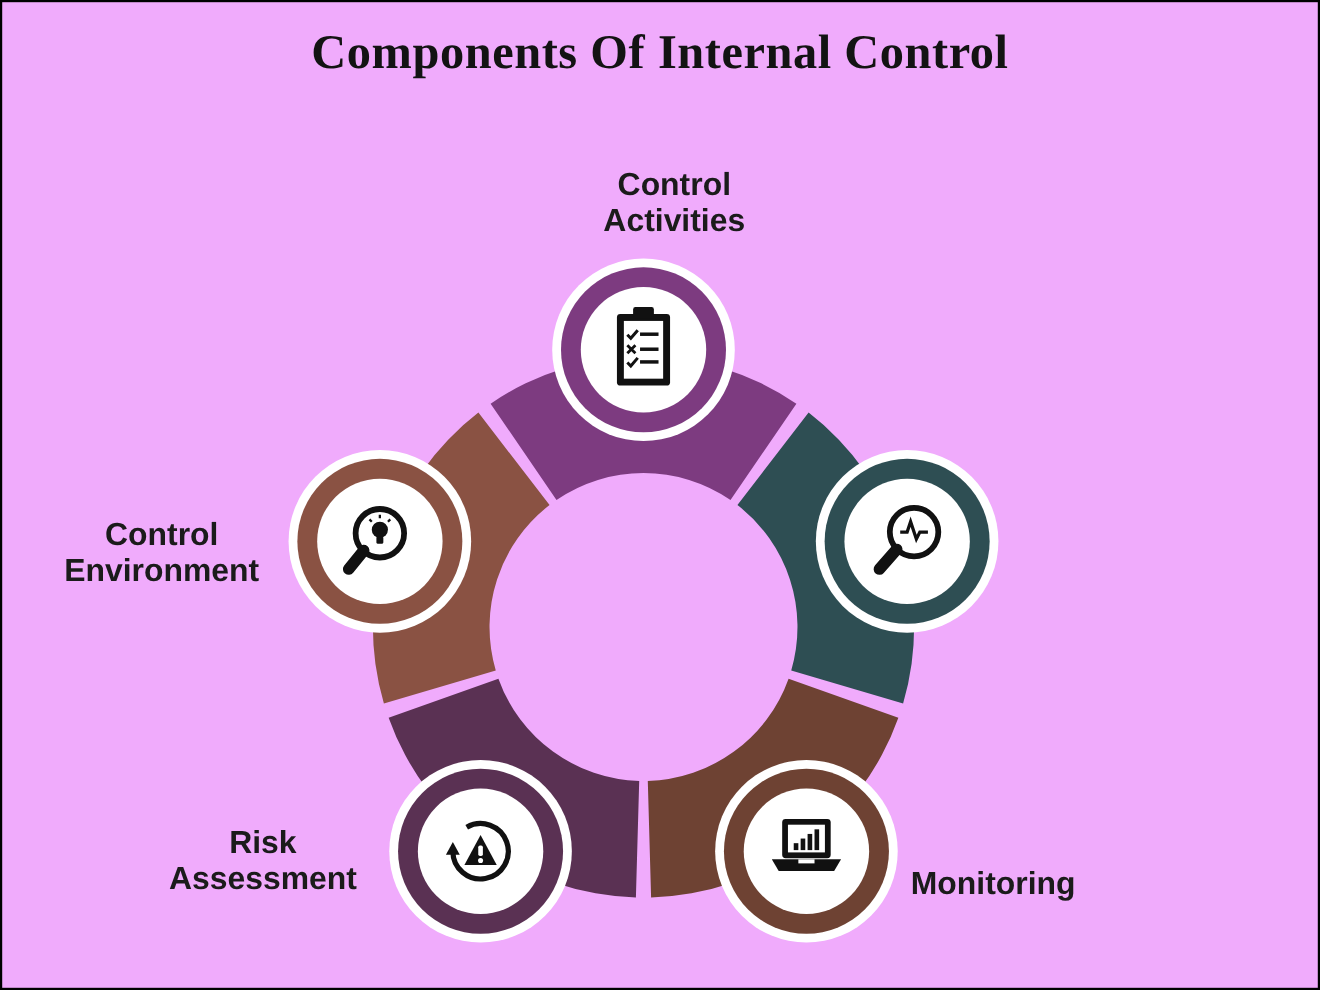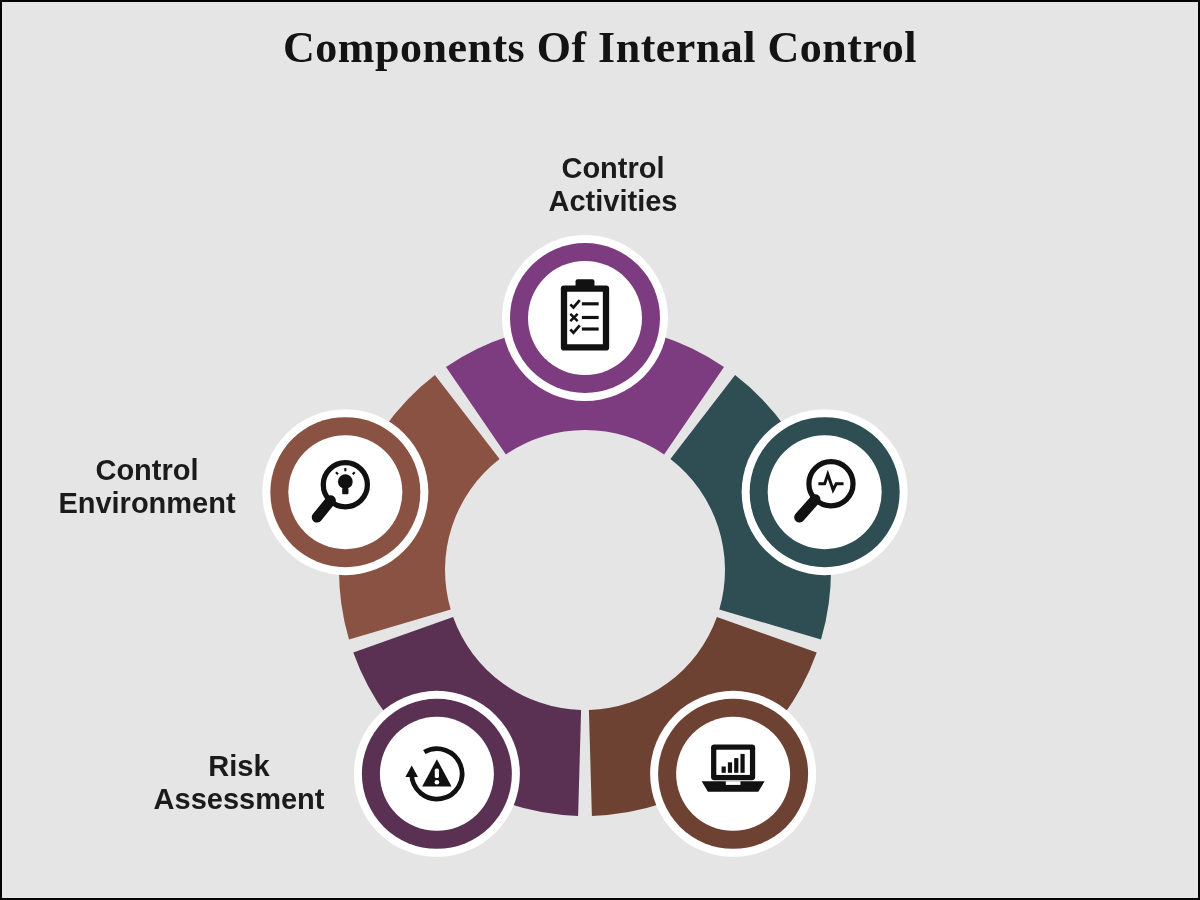"Components Of Internal Control" .frame { background: #e5e5e5 -> #f0abfc }
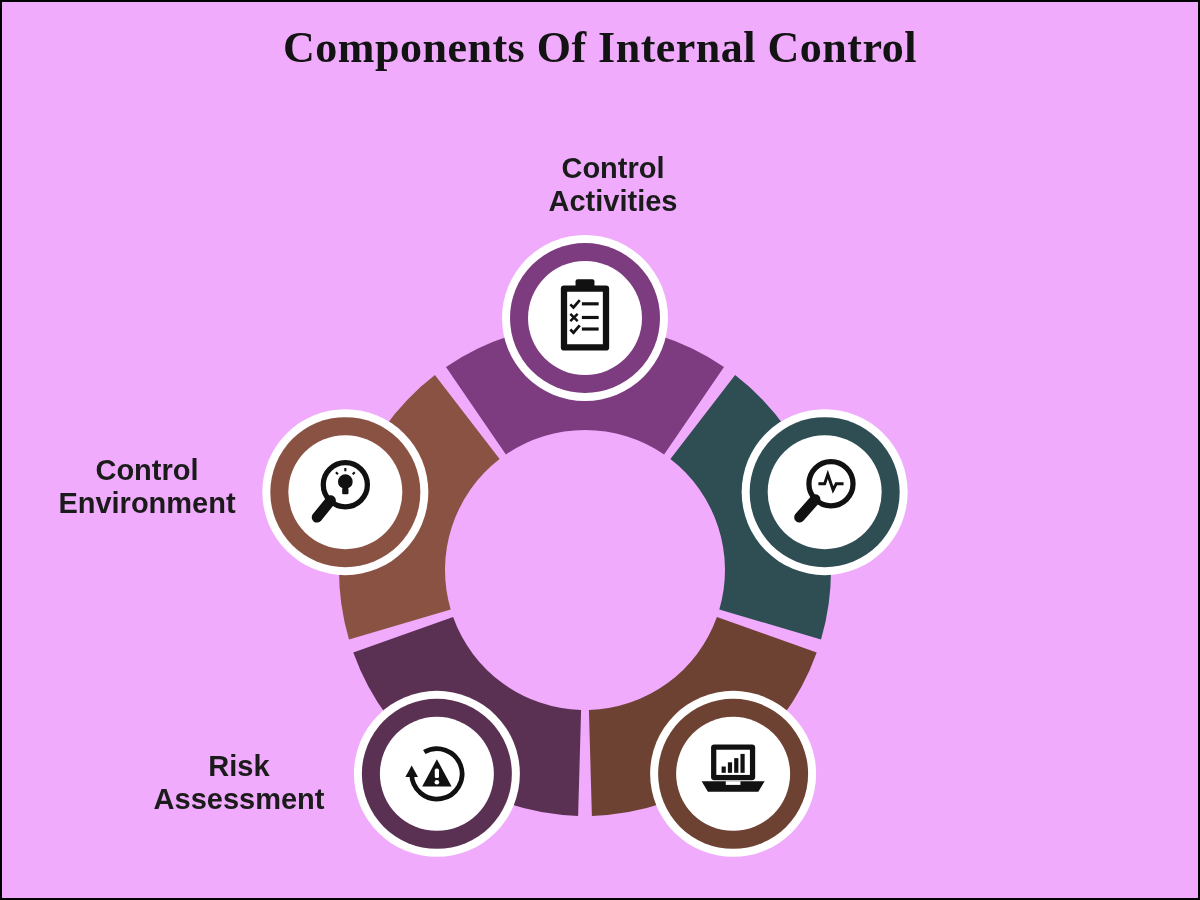"Control Environment" .label-4 { top: 452px -> 468px }
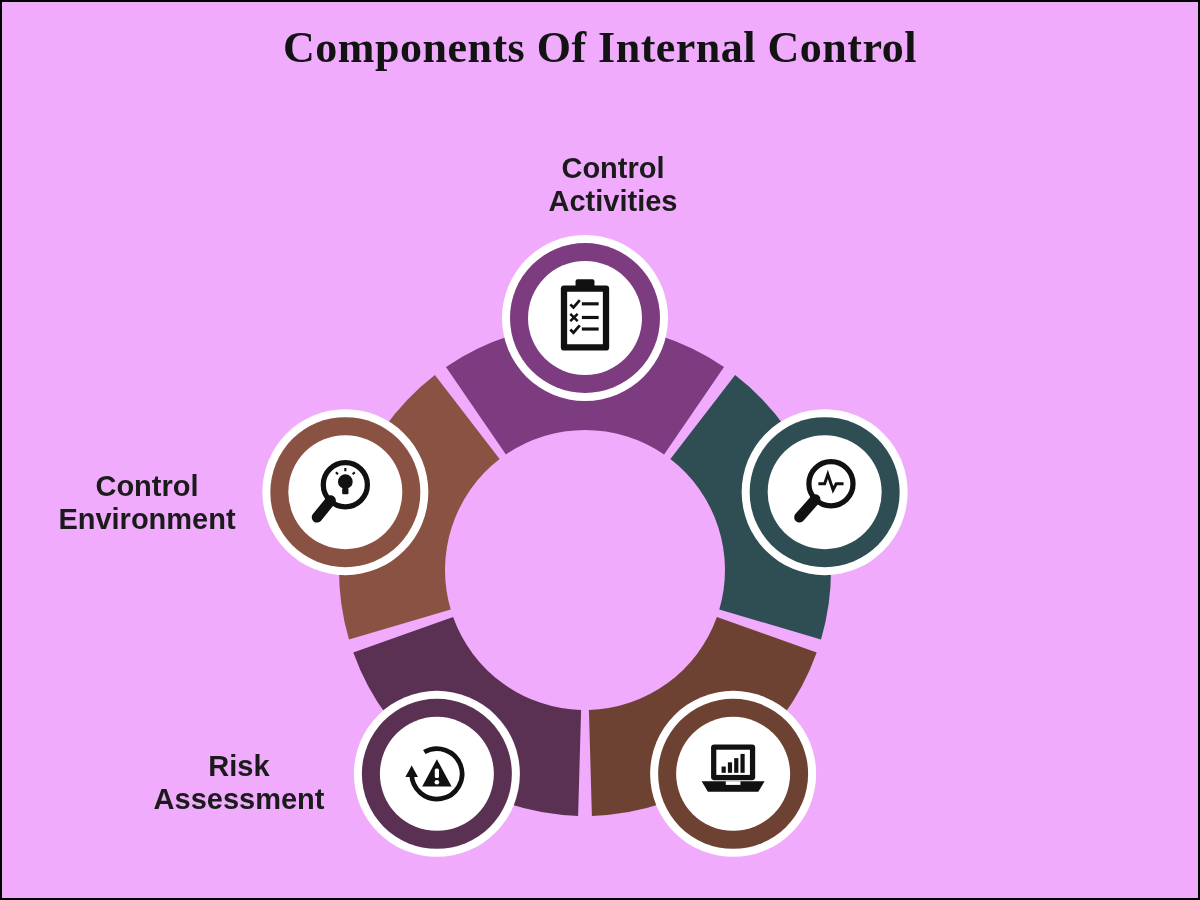"Monitoring" div.label { html: none -> <div>Monitoring</div> }
